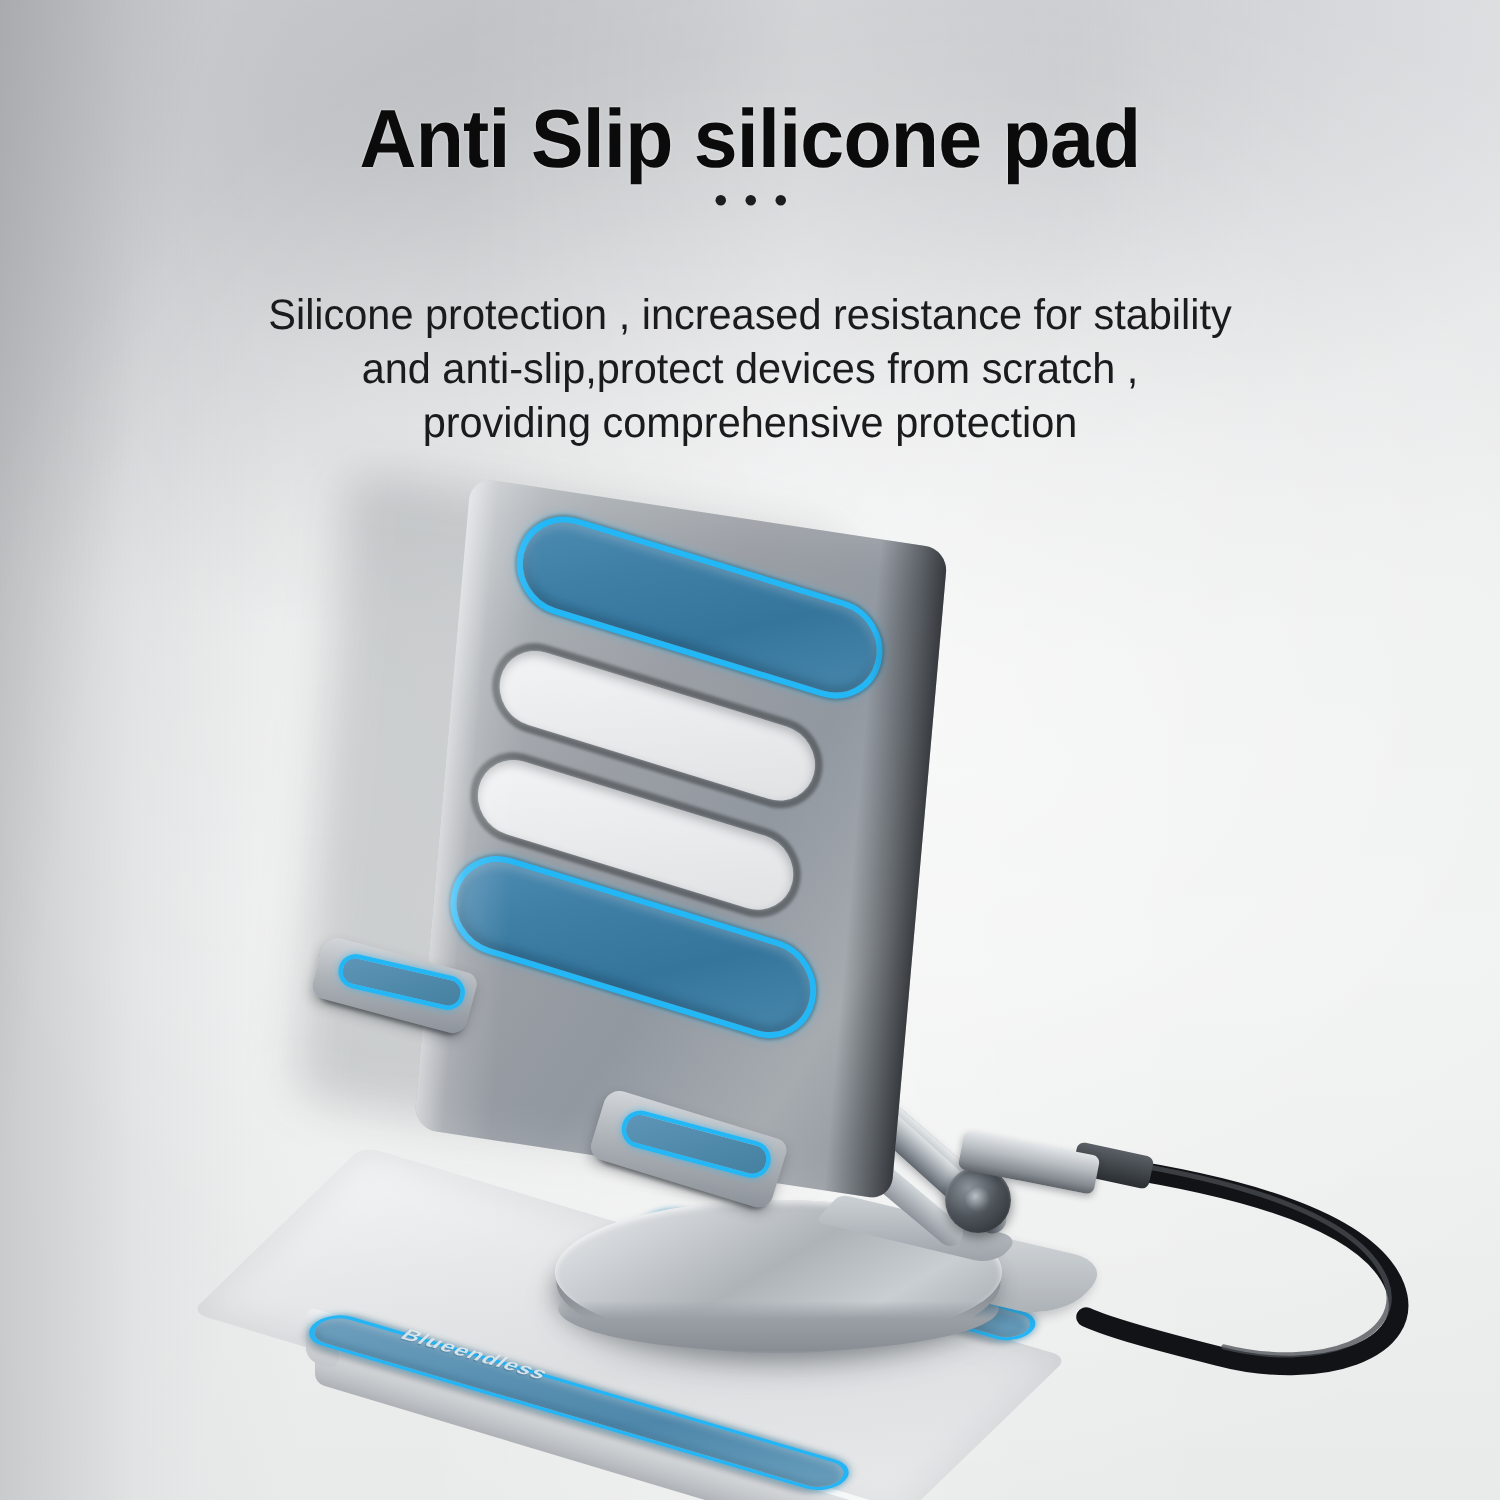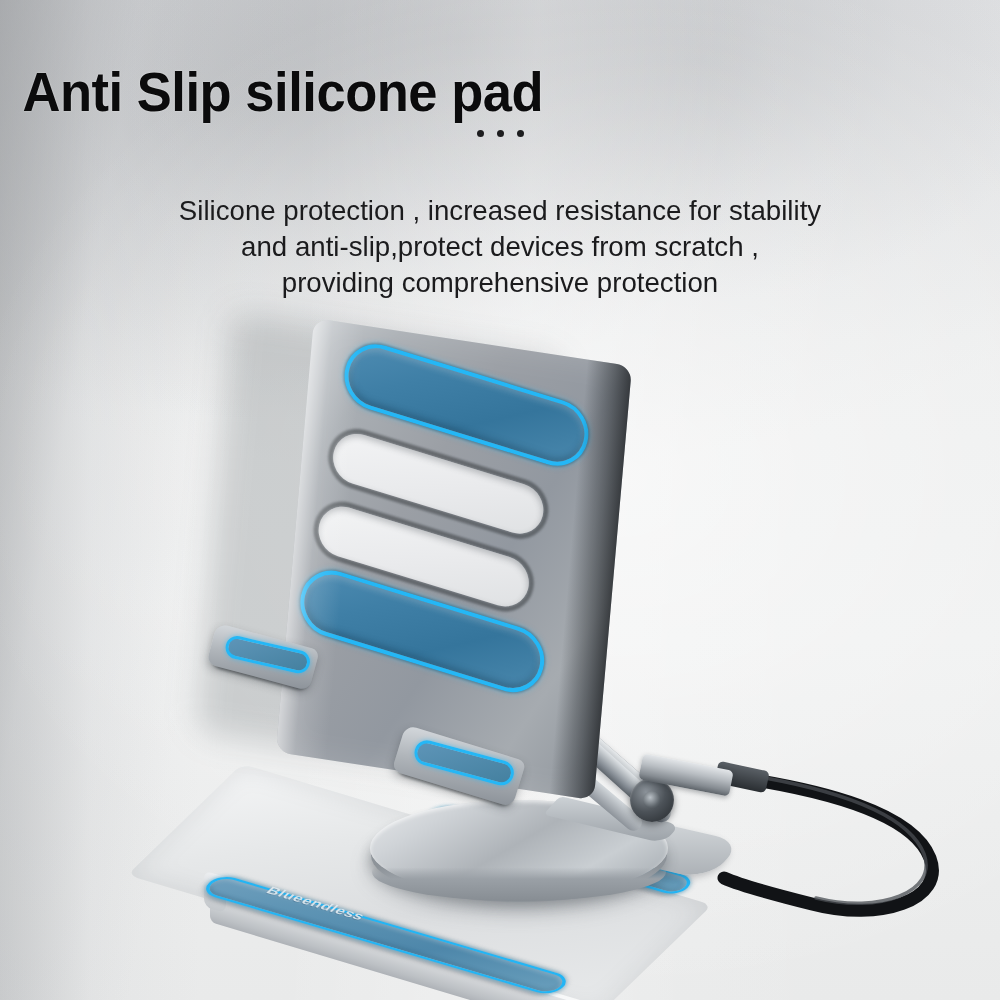"Anti Slip silicone pad" .head { text-align: left -> center }
